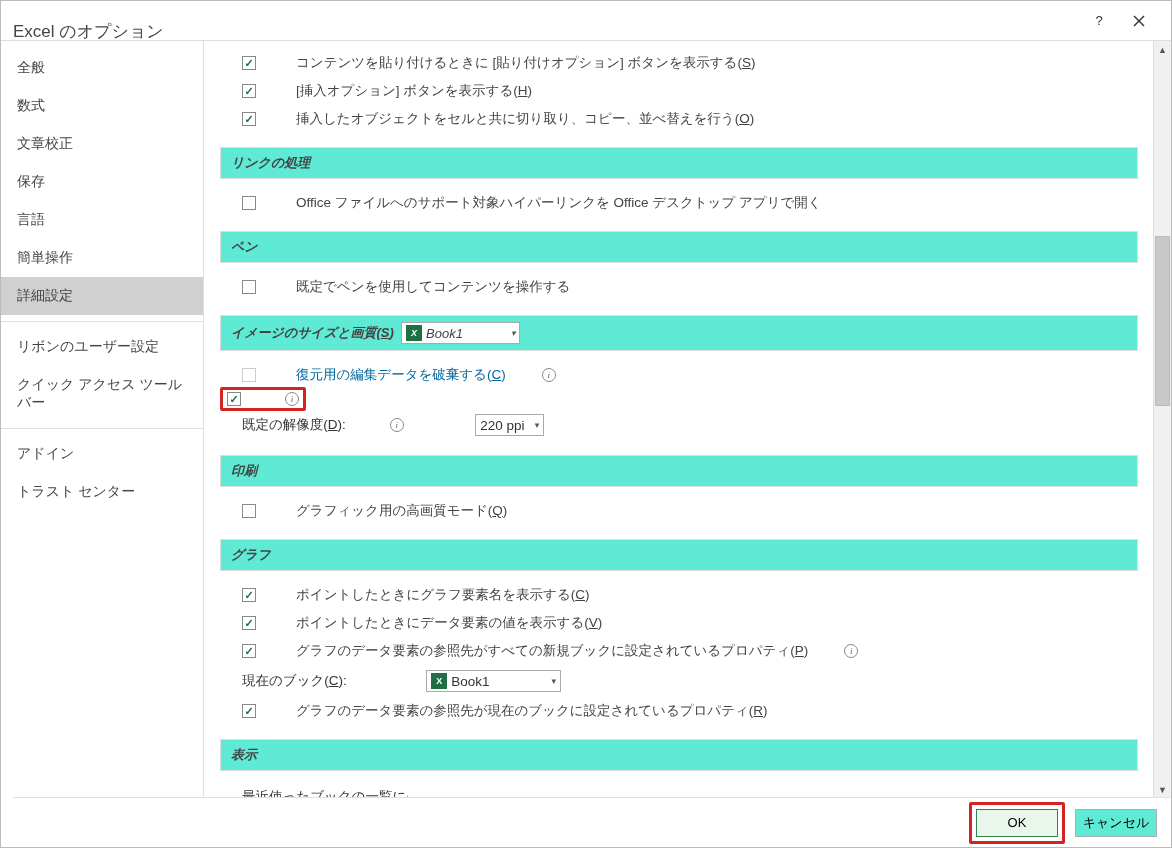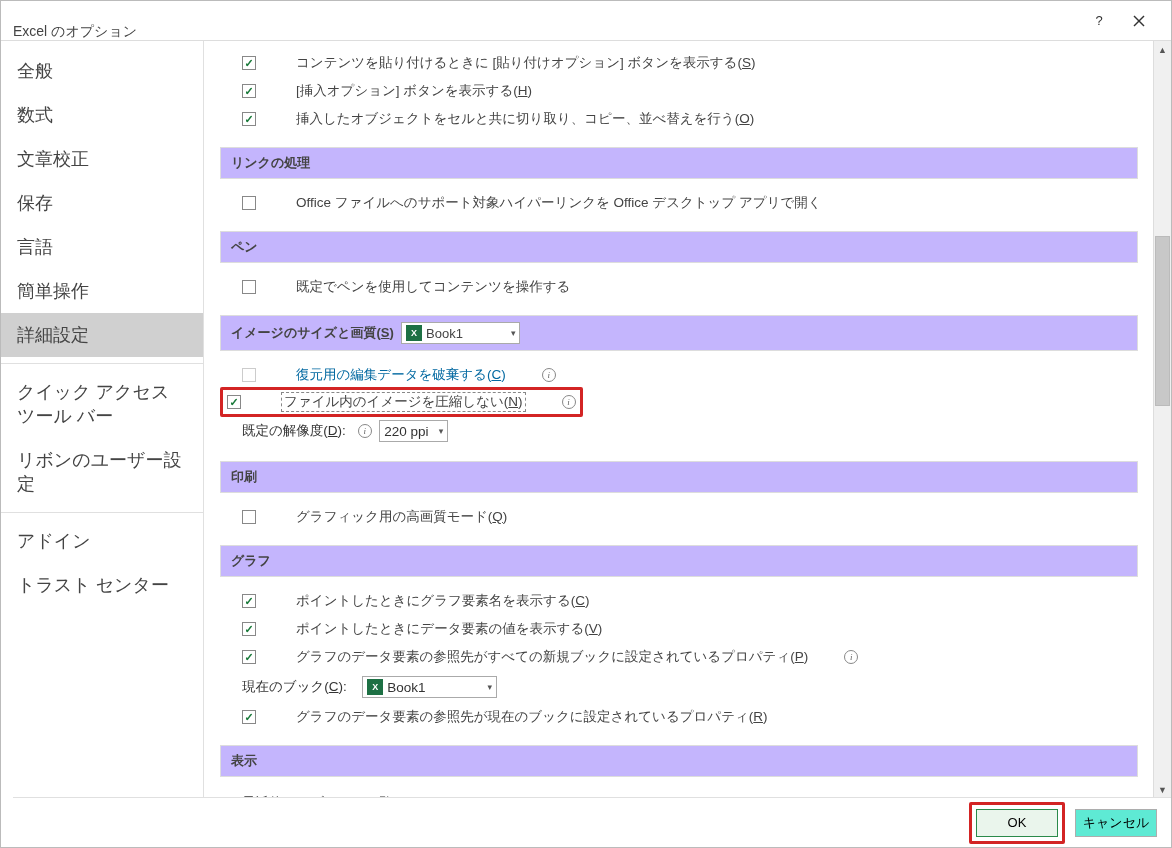"Excel のオプション" .titlebar .title { font-size: 14px -> 17px }
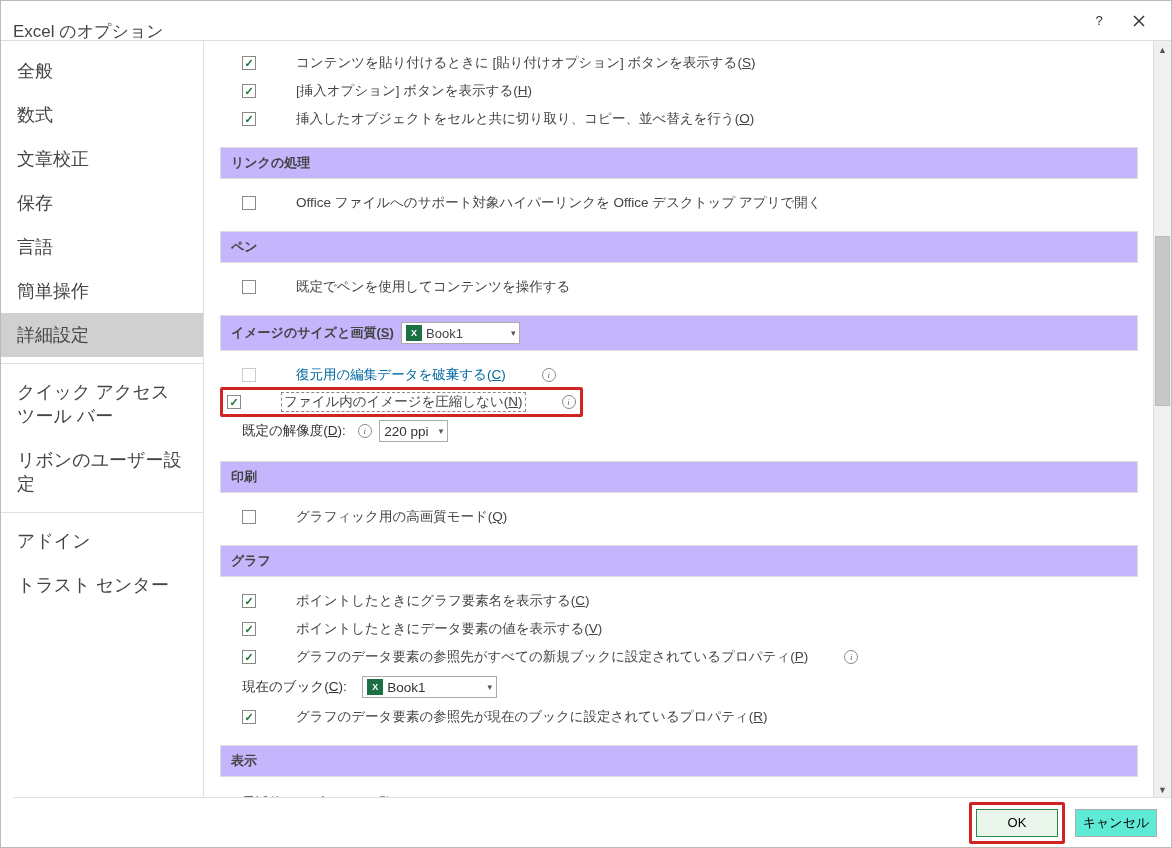"全般" .side-item { font-size: 18px -> 14px }
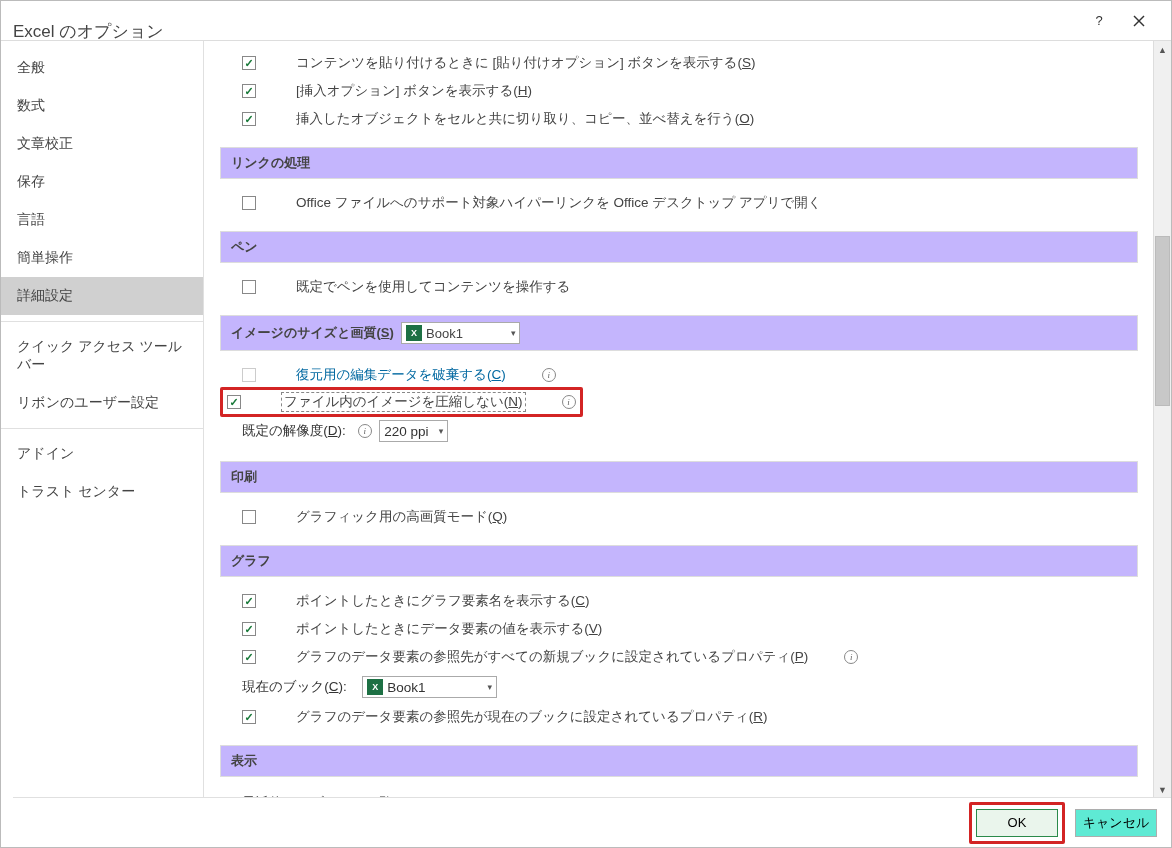"リンクの処理" .section-hdr { background: #c4b5fd -> #5eead4; font-style: none -> italic }
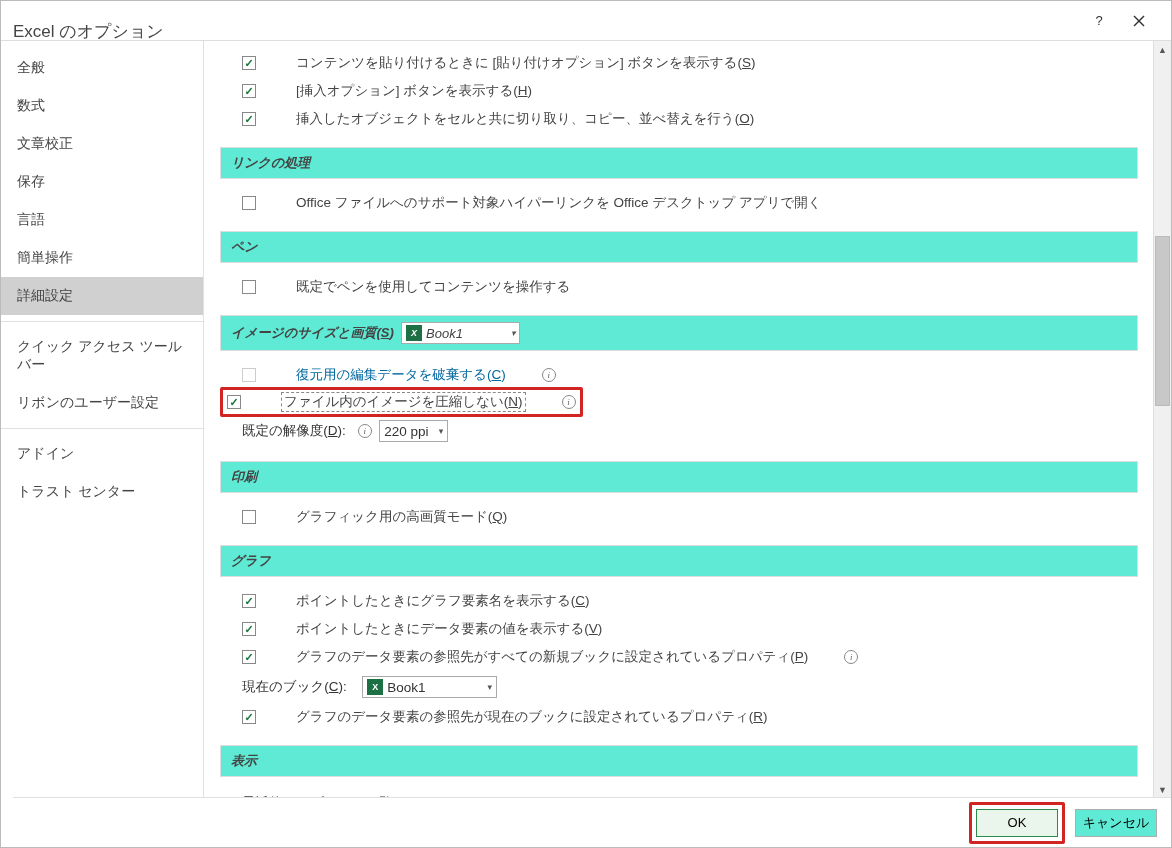"クイック アクセス ツール バー" div.side-item { order: before "リボンのユーザー設定" -> after "リボンのユーザー設定" }
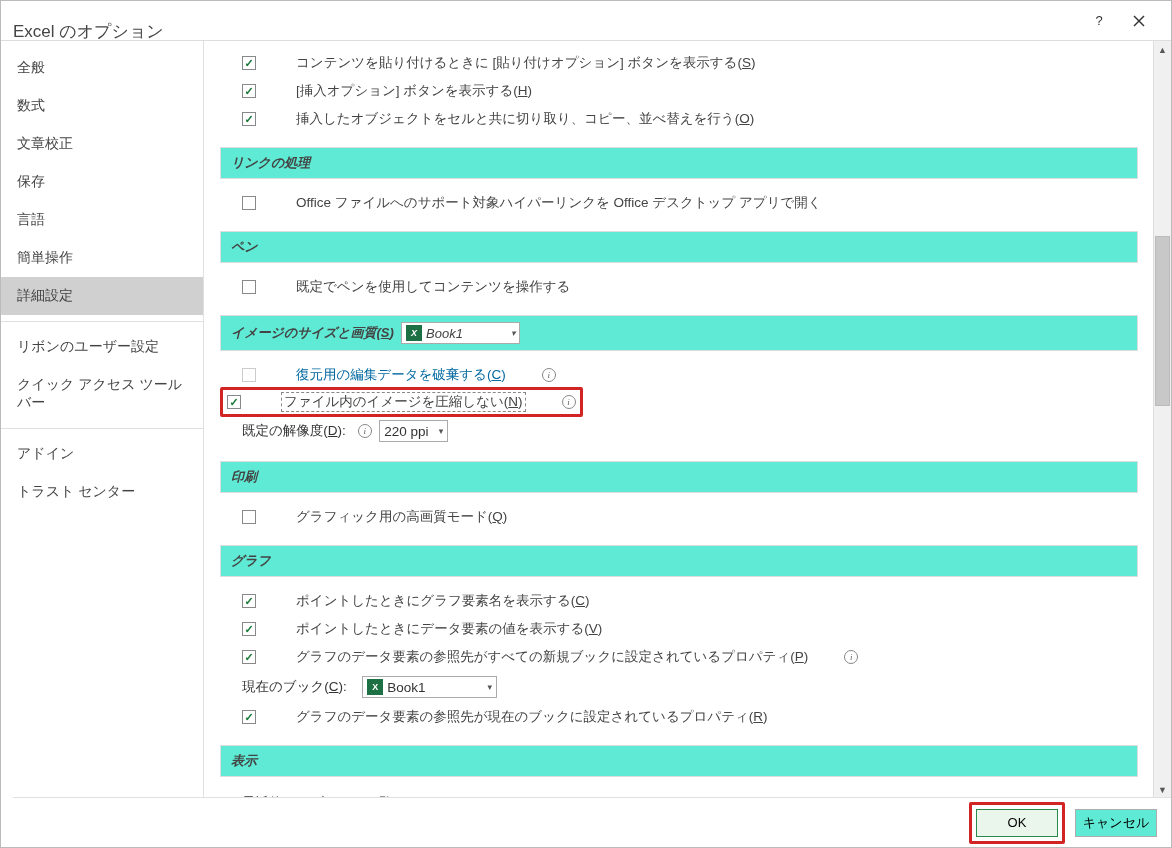"ファイル内のイメージを圧縮しない(N)" span.lbl { html: <span><span>ファイル内のイメージを圧縮しない(</span><span>N</span><span>)</span></span> -> none }
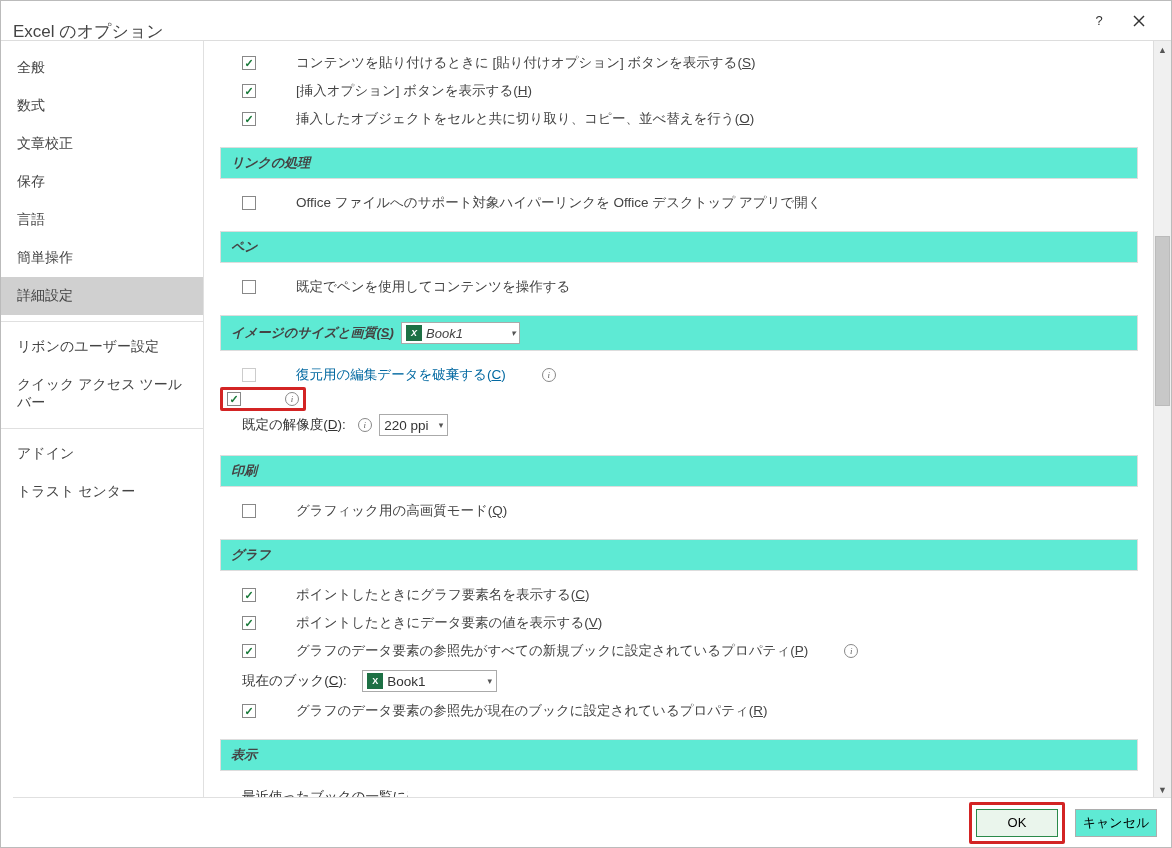"既定の解像度(D):" .inline-label-row { gap: none -> 32px }
